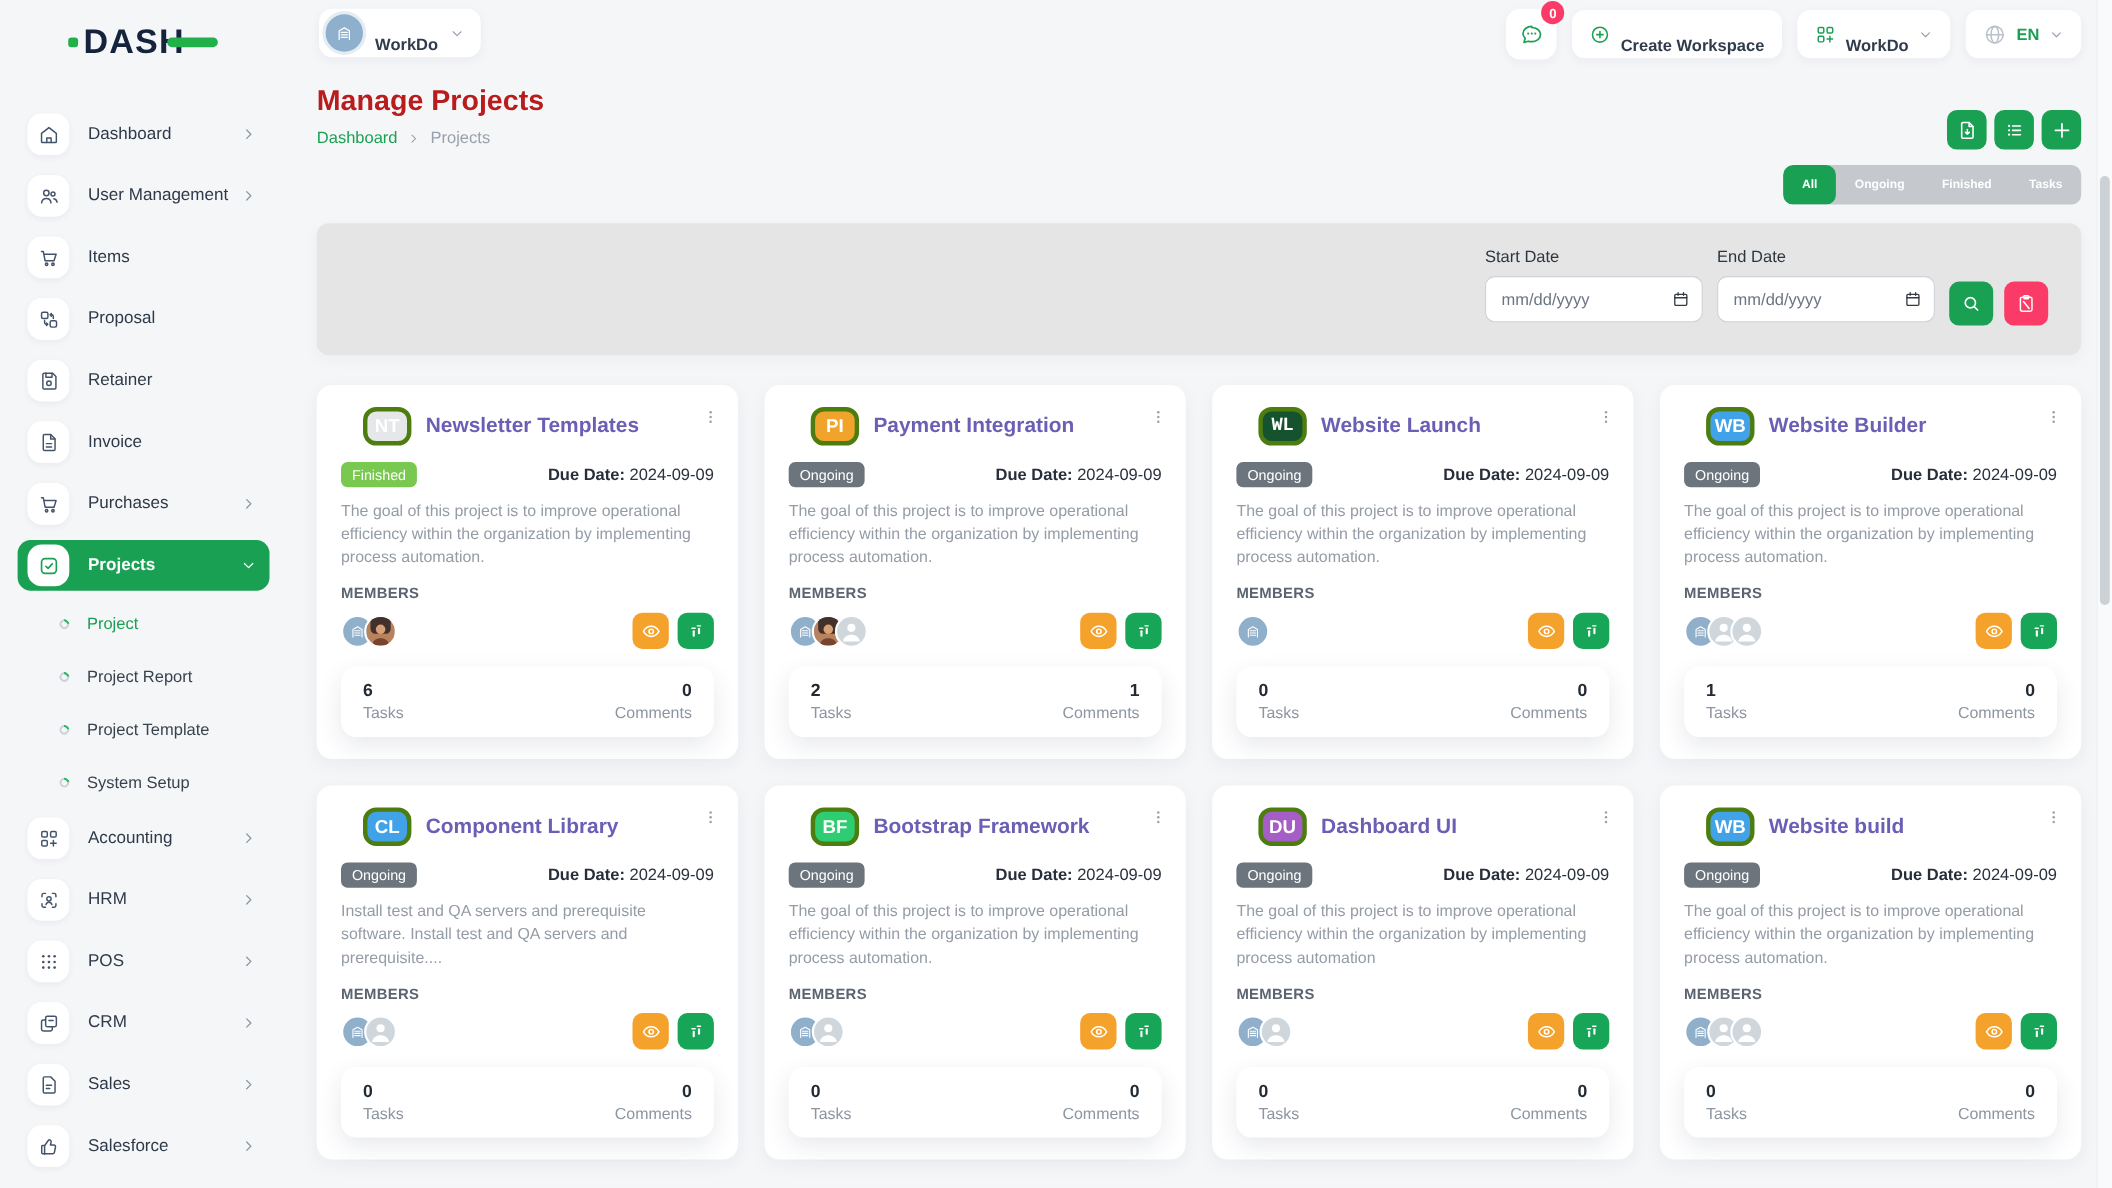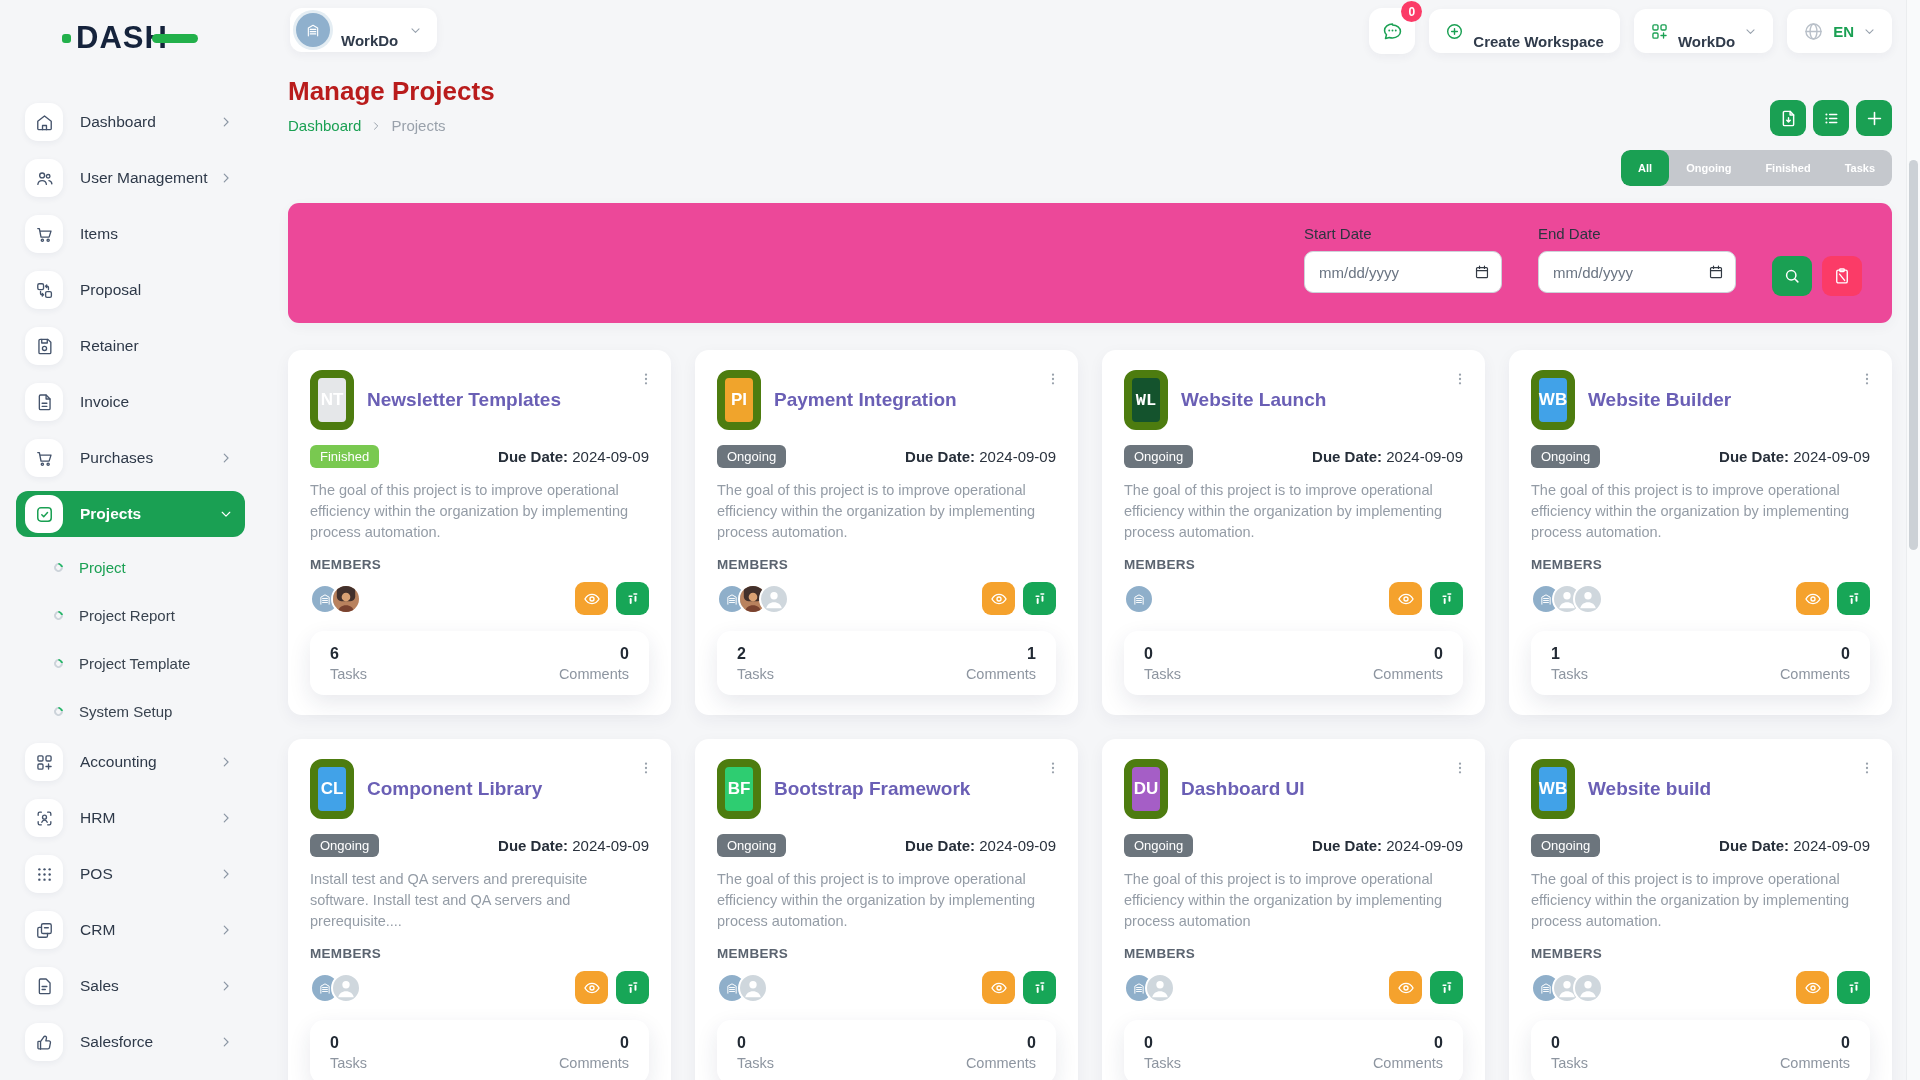"Start Date" .filter-panel { background: #ec4899 -> #e5e5e5; gap: 36px -> 13px }
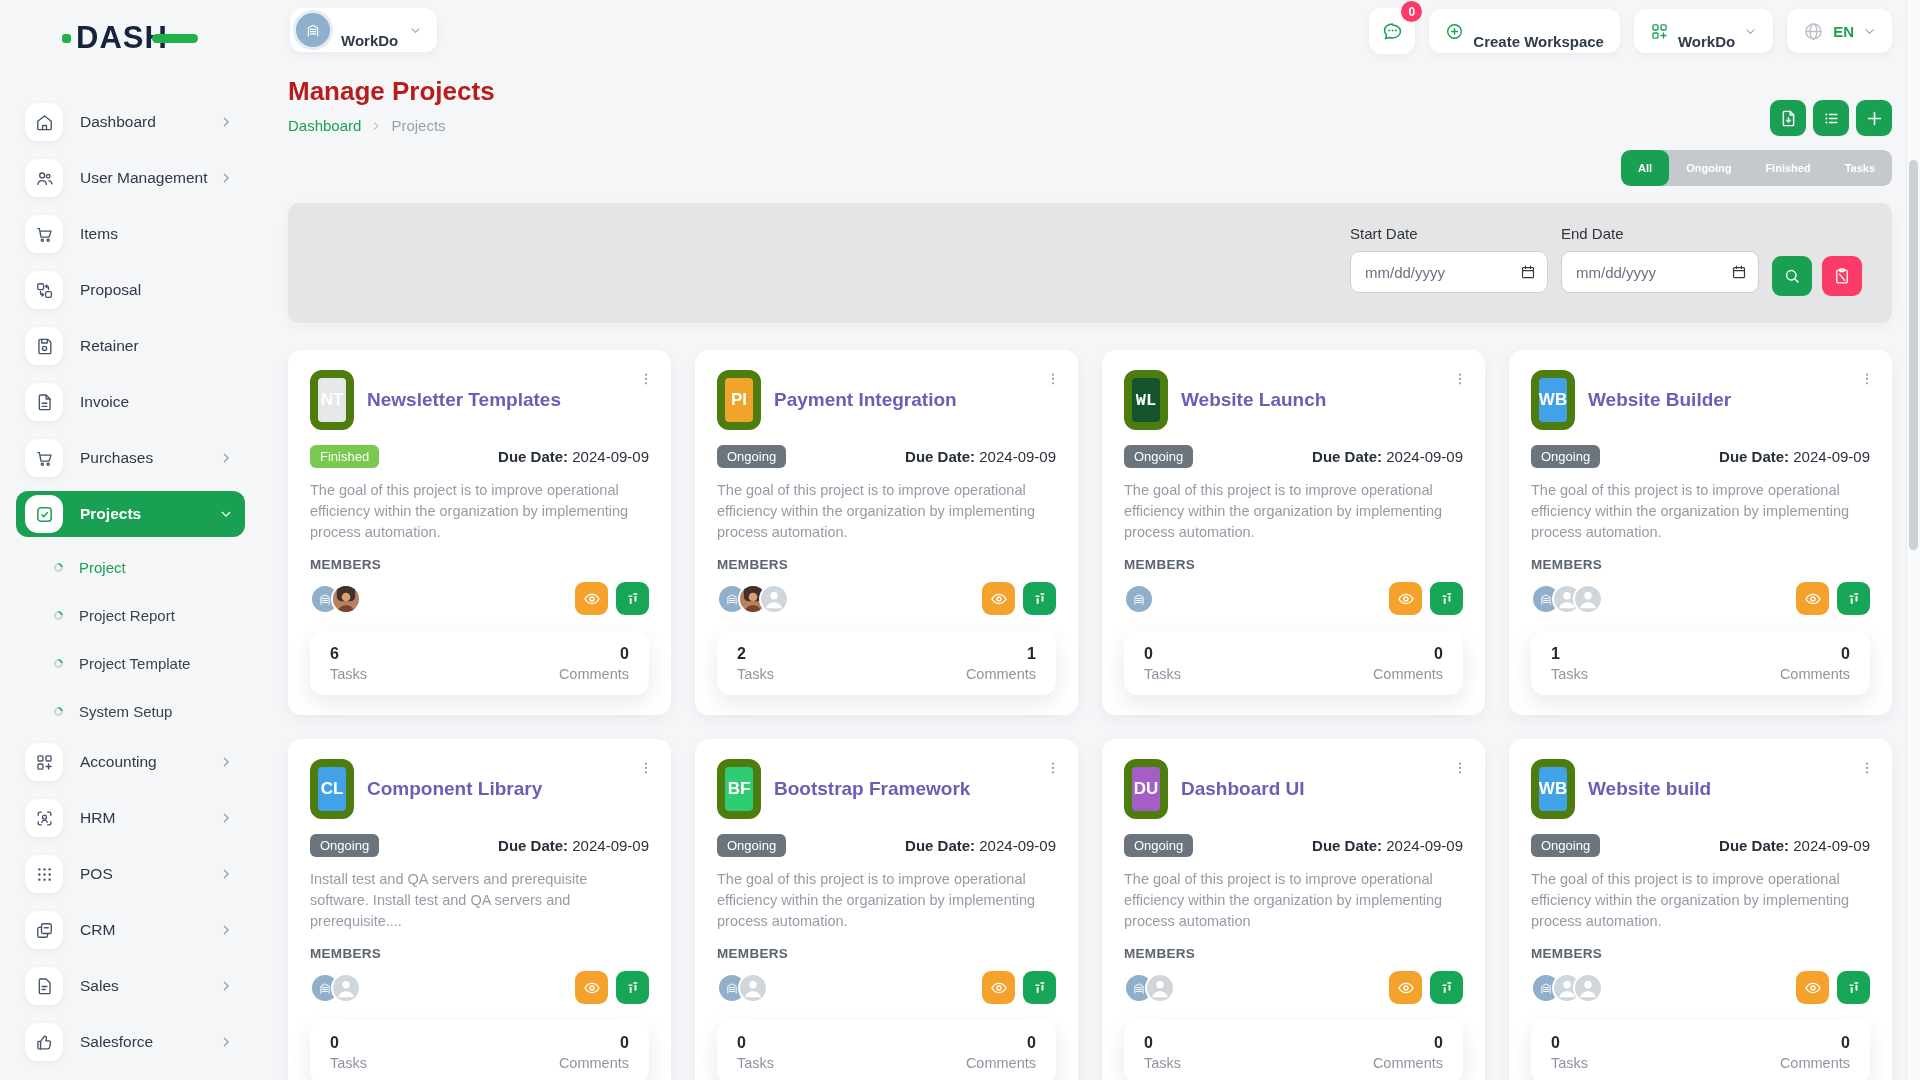"NT" .pavatar { border: 8px solid #4d7c0f -> 4px solid #4d7c0f; height: 60px -> 35px; margin-left: none -> 20px }
